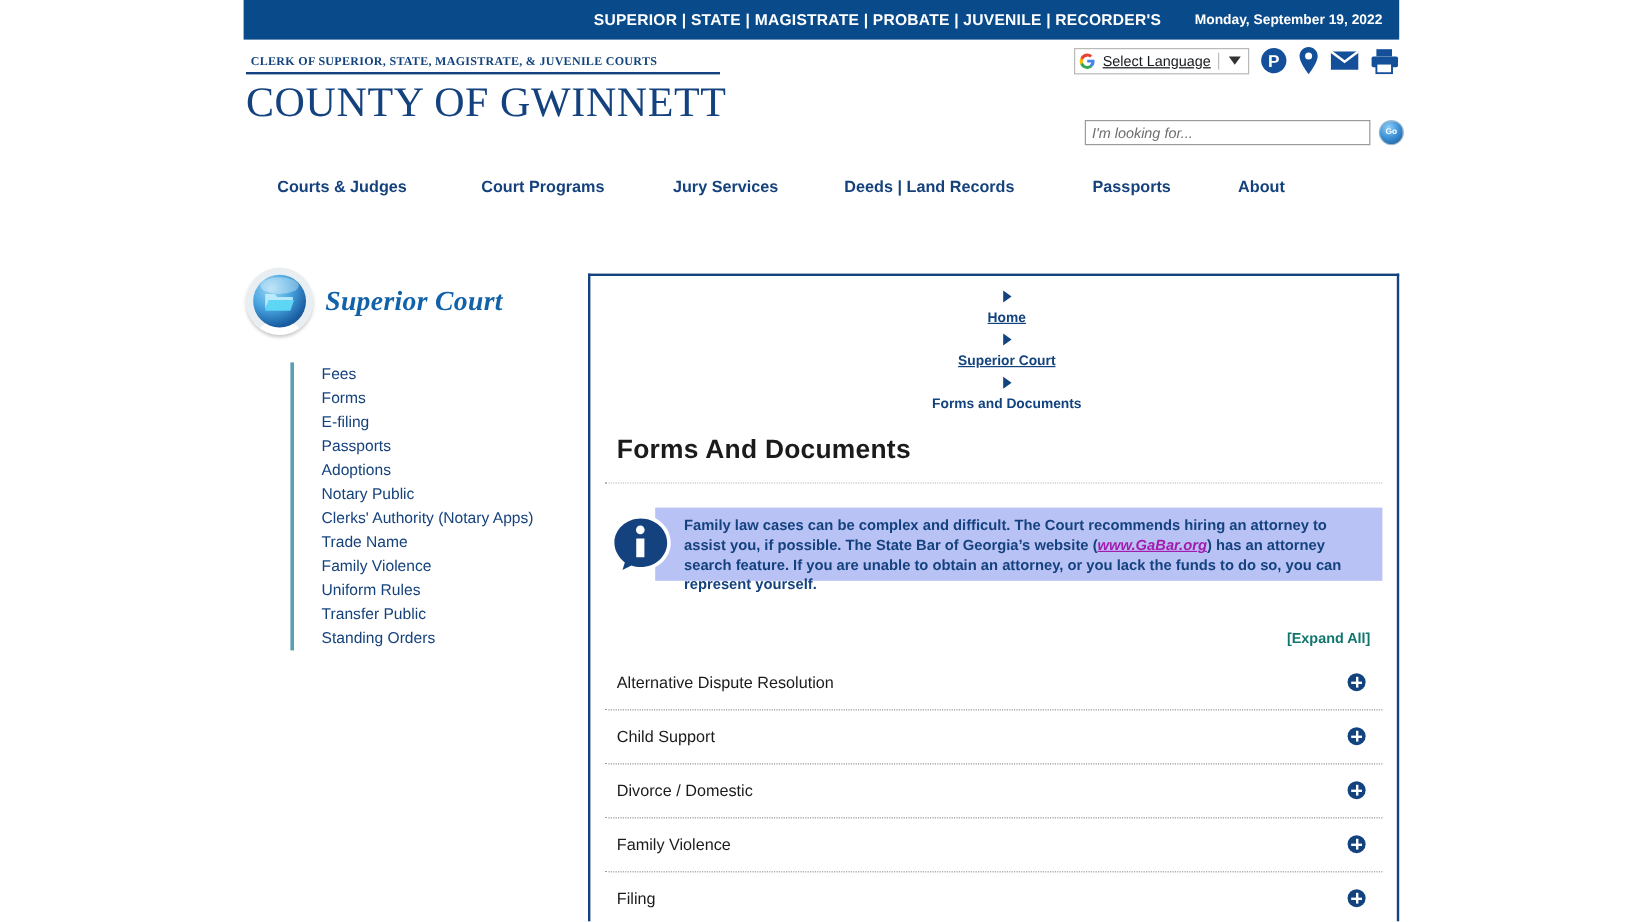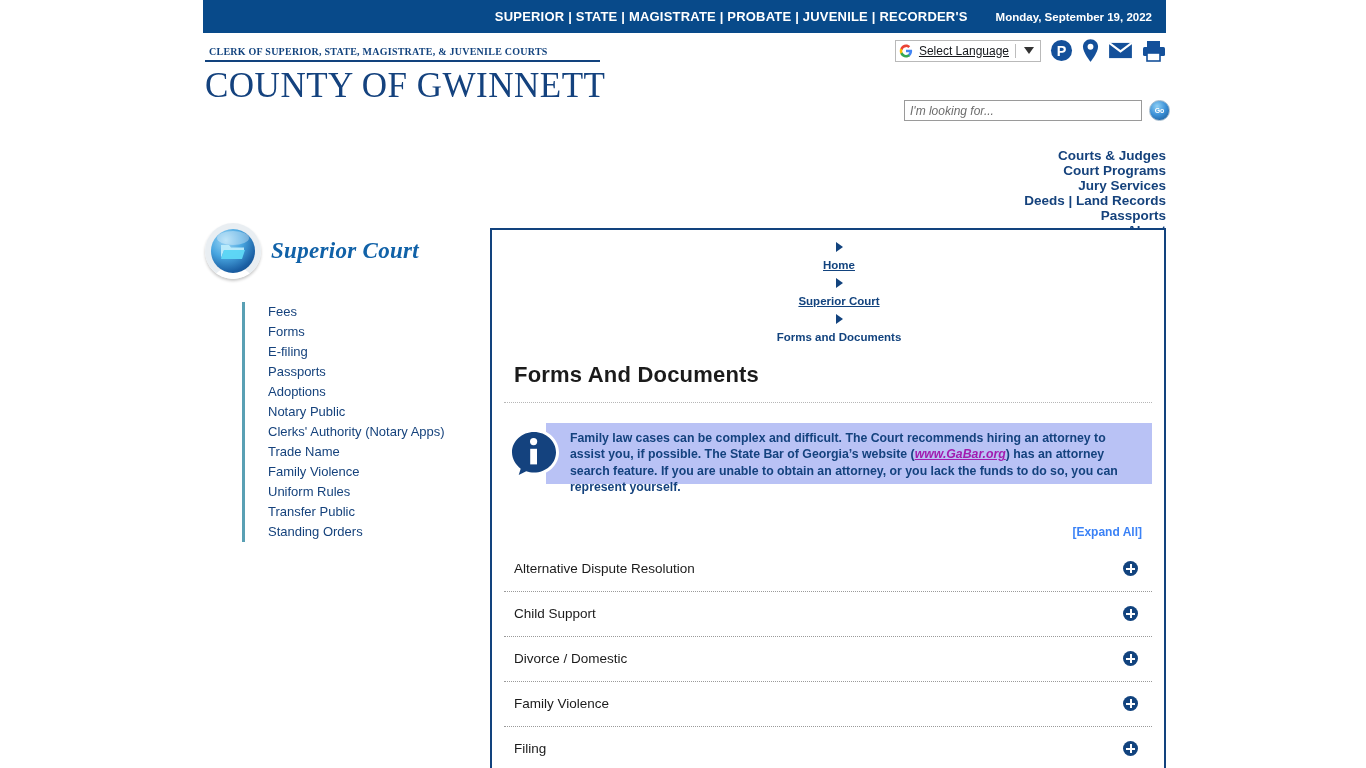"Courts & Judges" .mainnav { align-items: flex-end -> flex-start; flex-direction: column -> none }
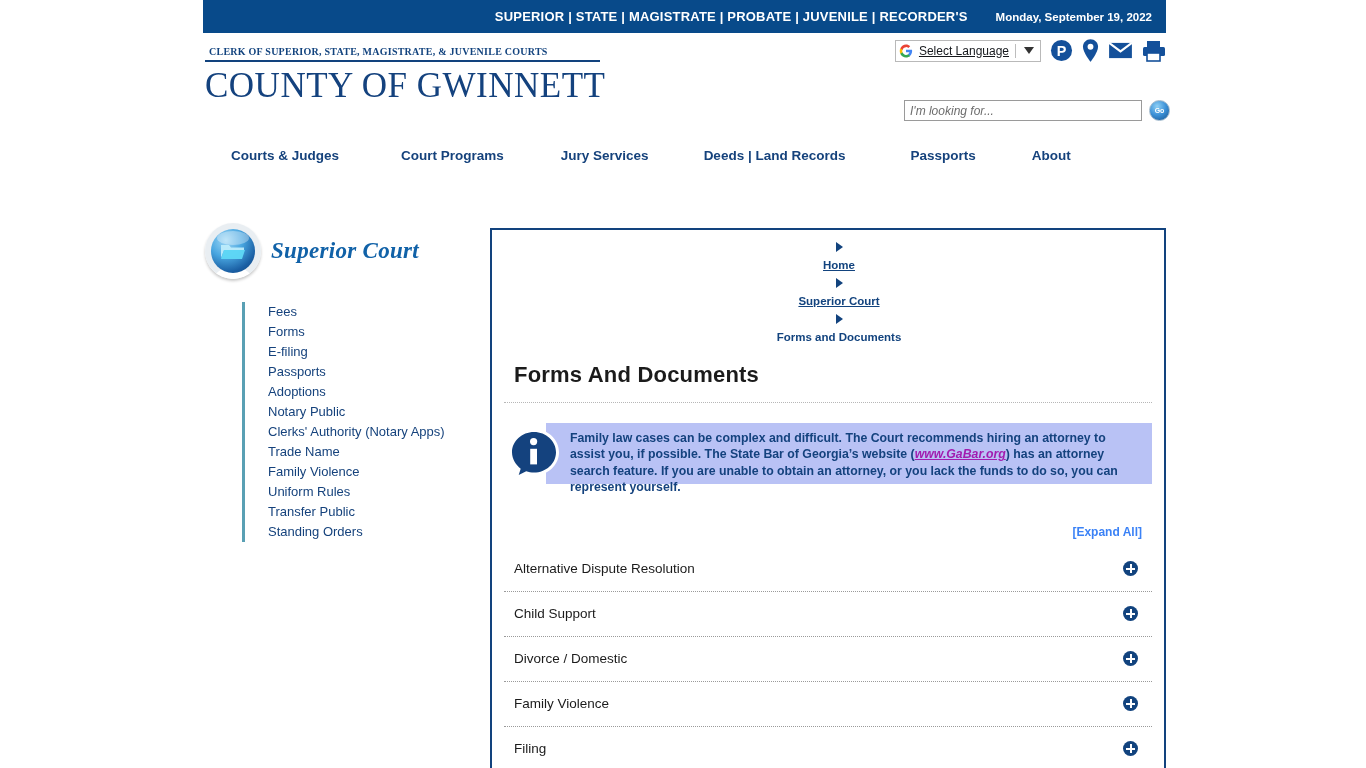"[Expand All]" .expand-all { color: #3b82f6 -> #0f766e }
